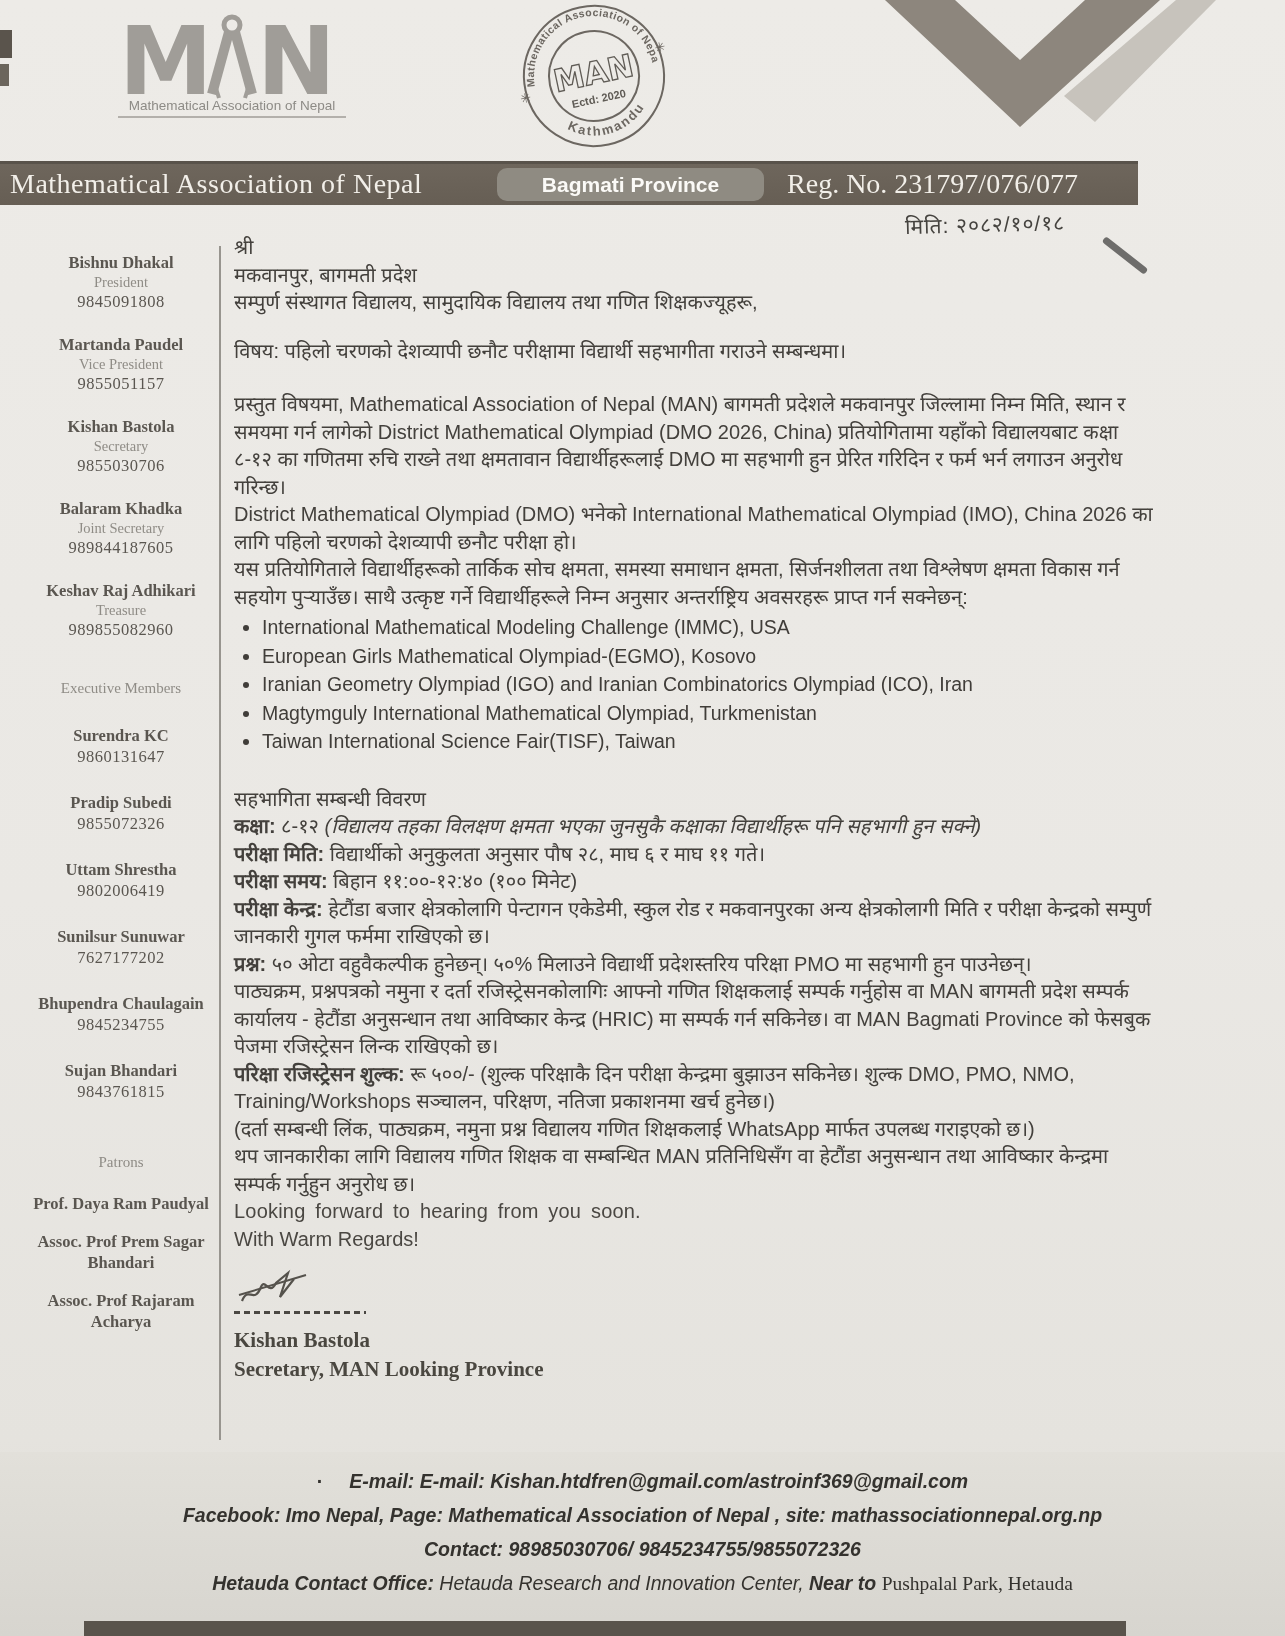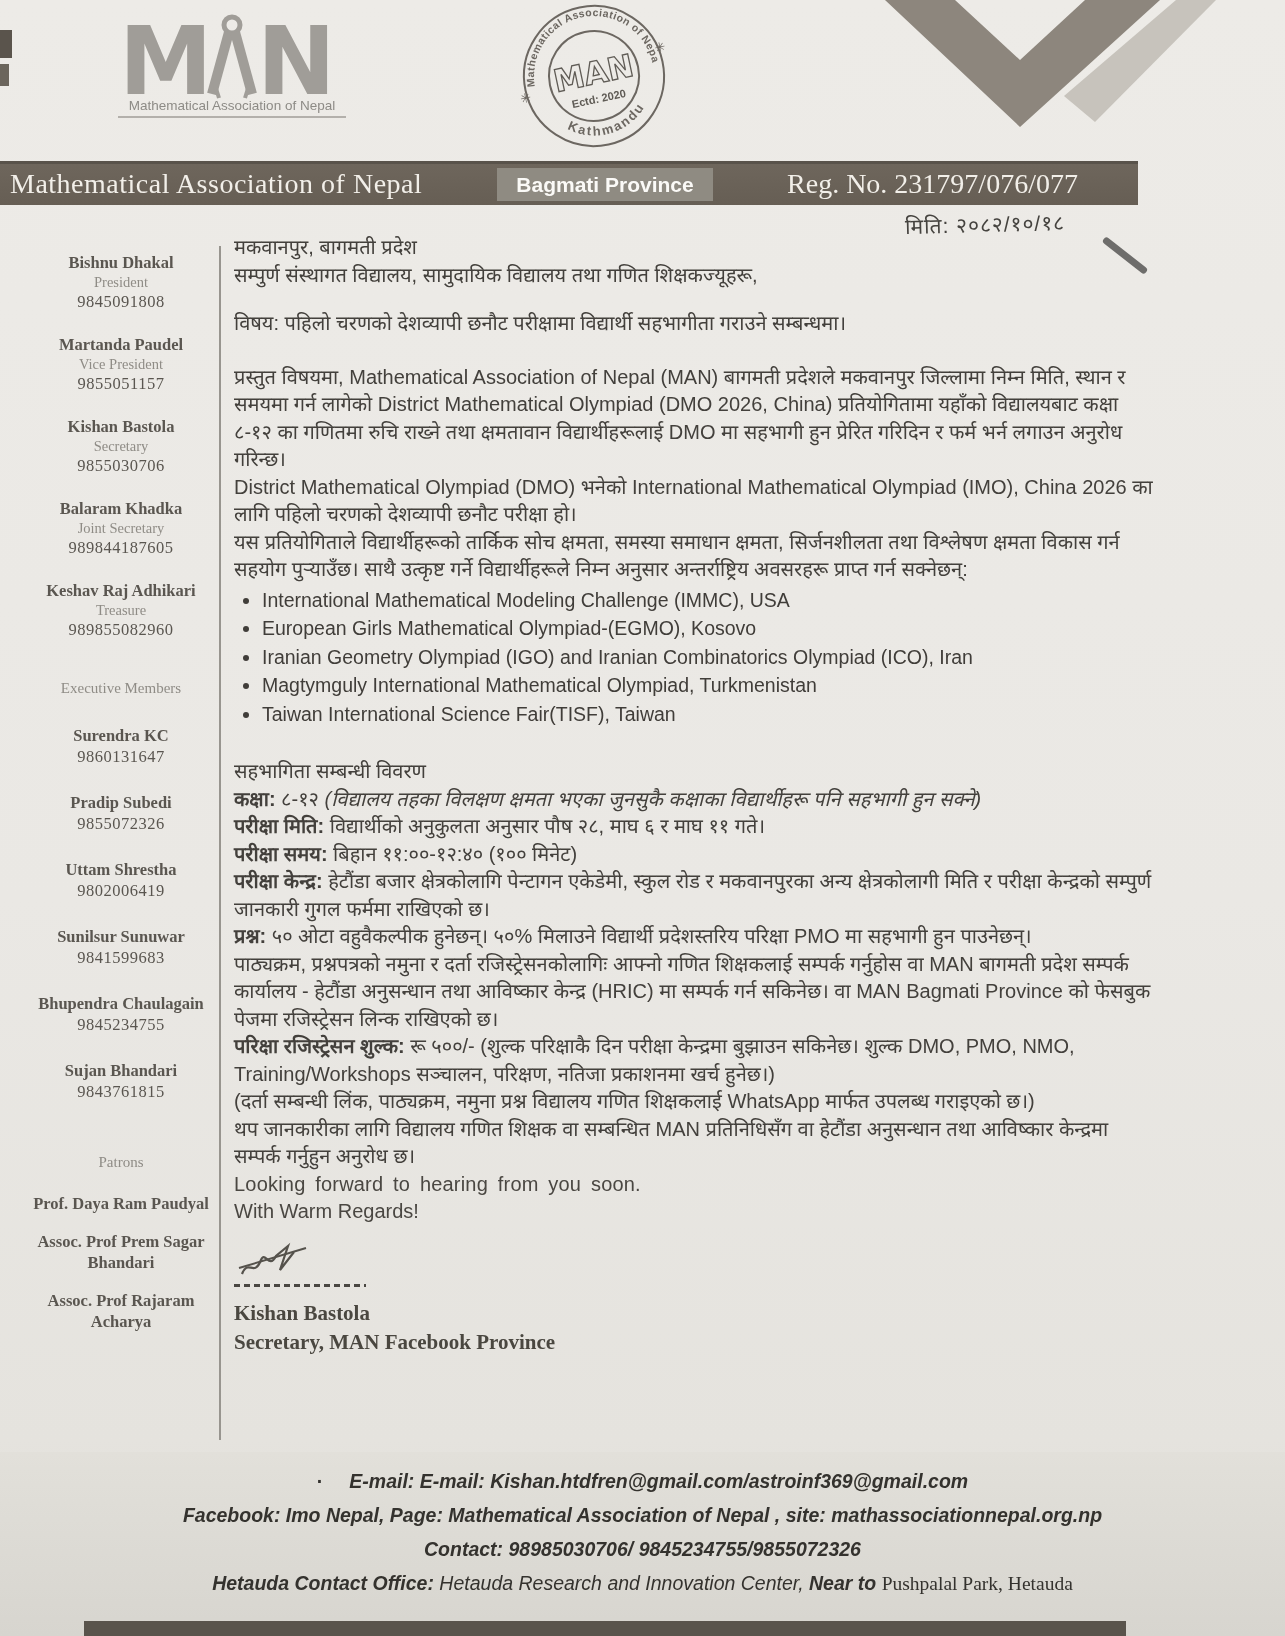"Bagmati Province" .province { border-radius: none -> 10px; width: 216px -> 267px }
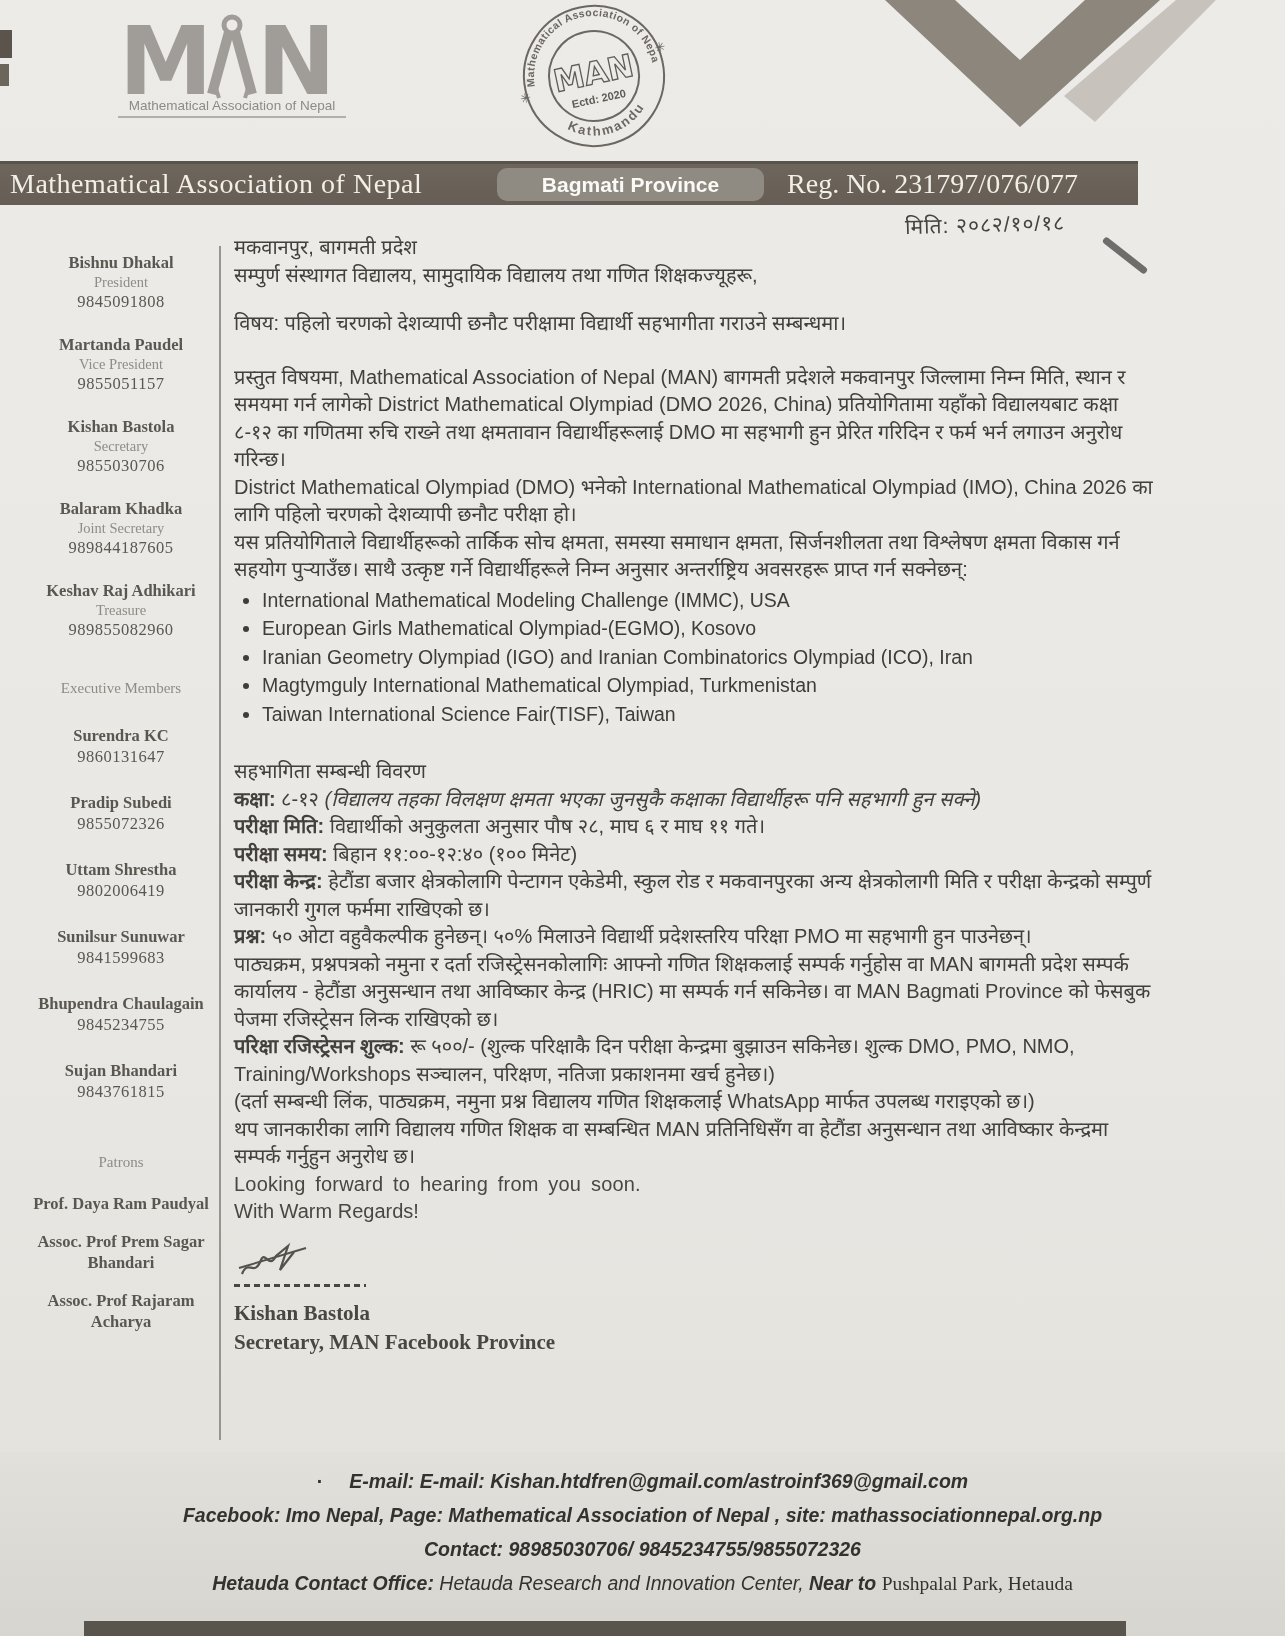"श्री" div { html: none -> <div>श्री</div> }
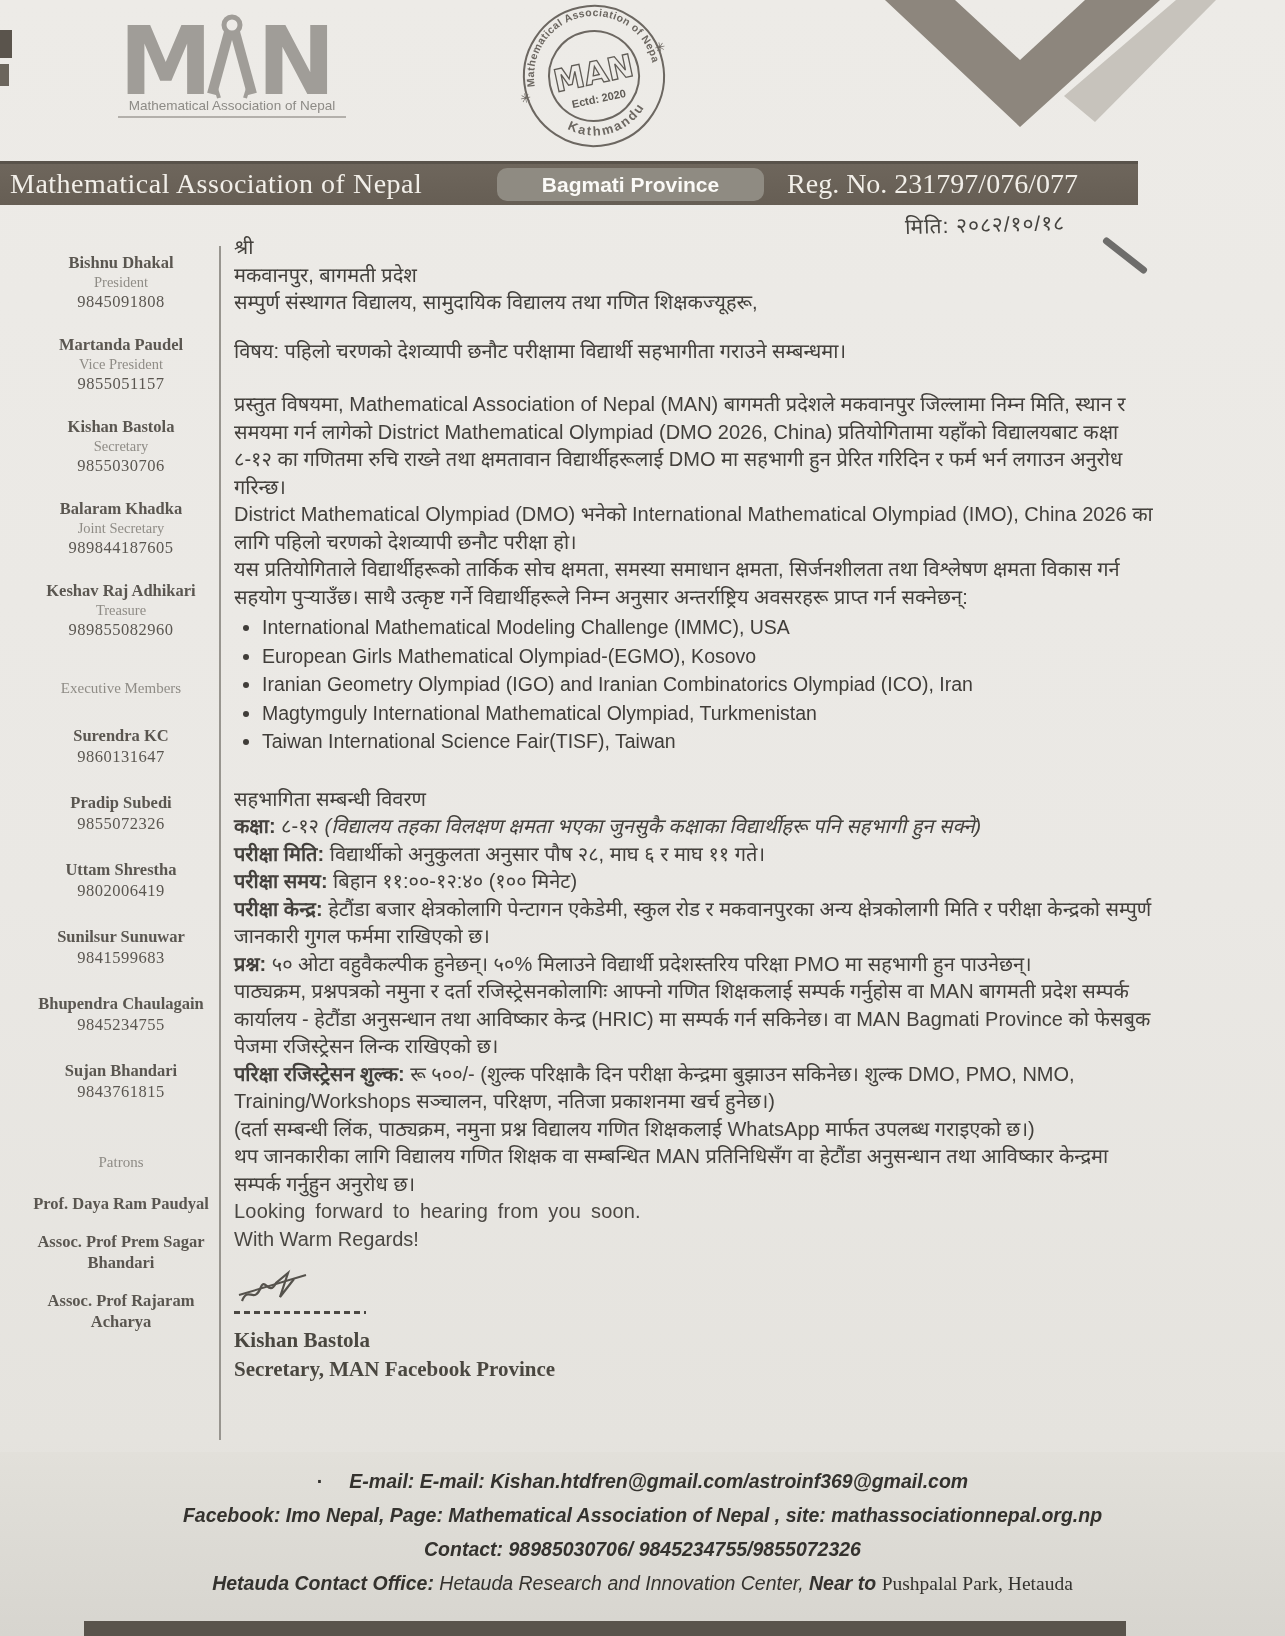"9841599683" div.pphone { text: 9841599683 -> 7627177202 }
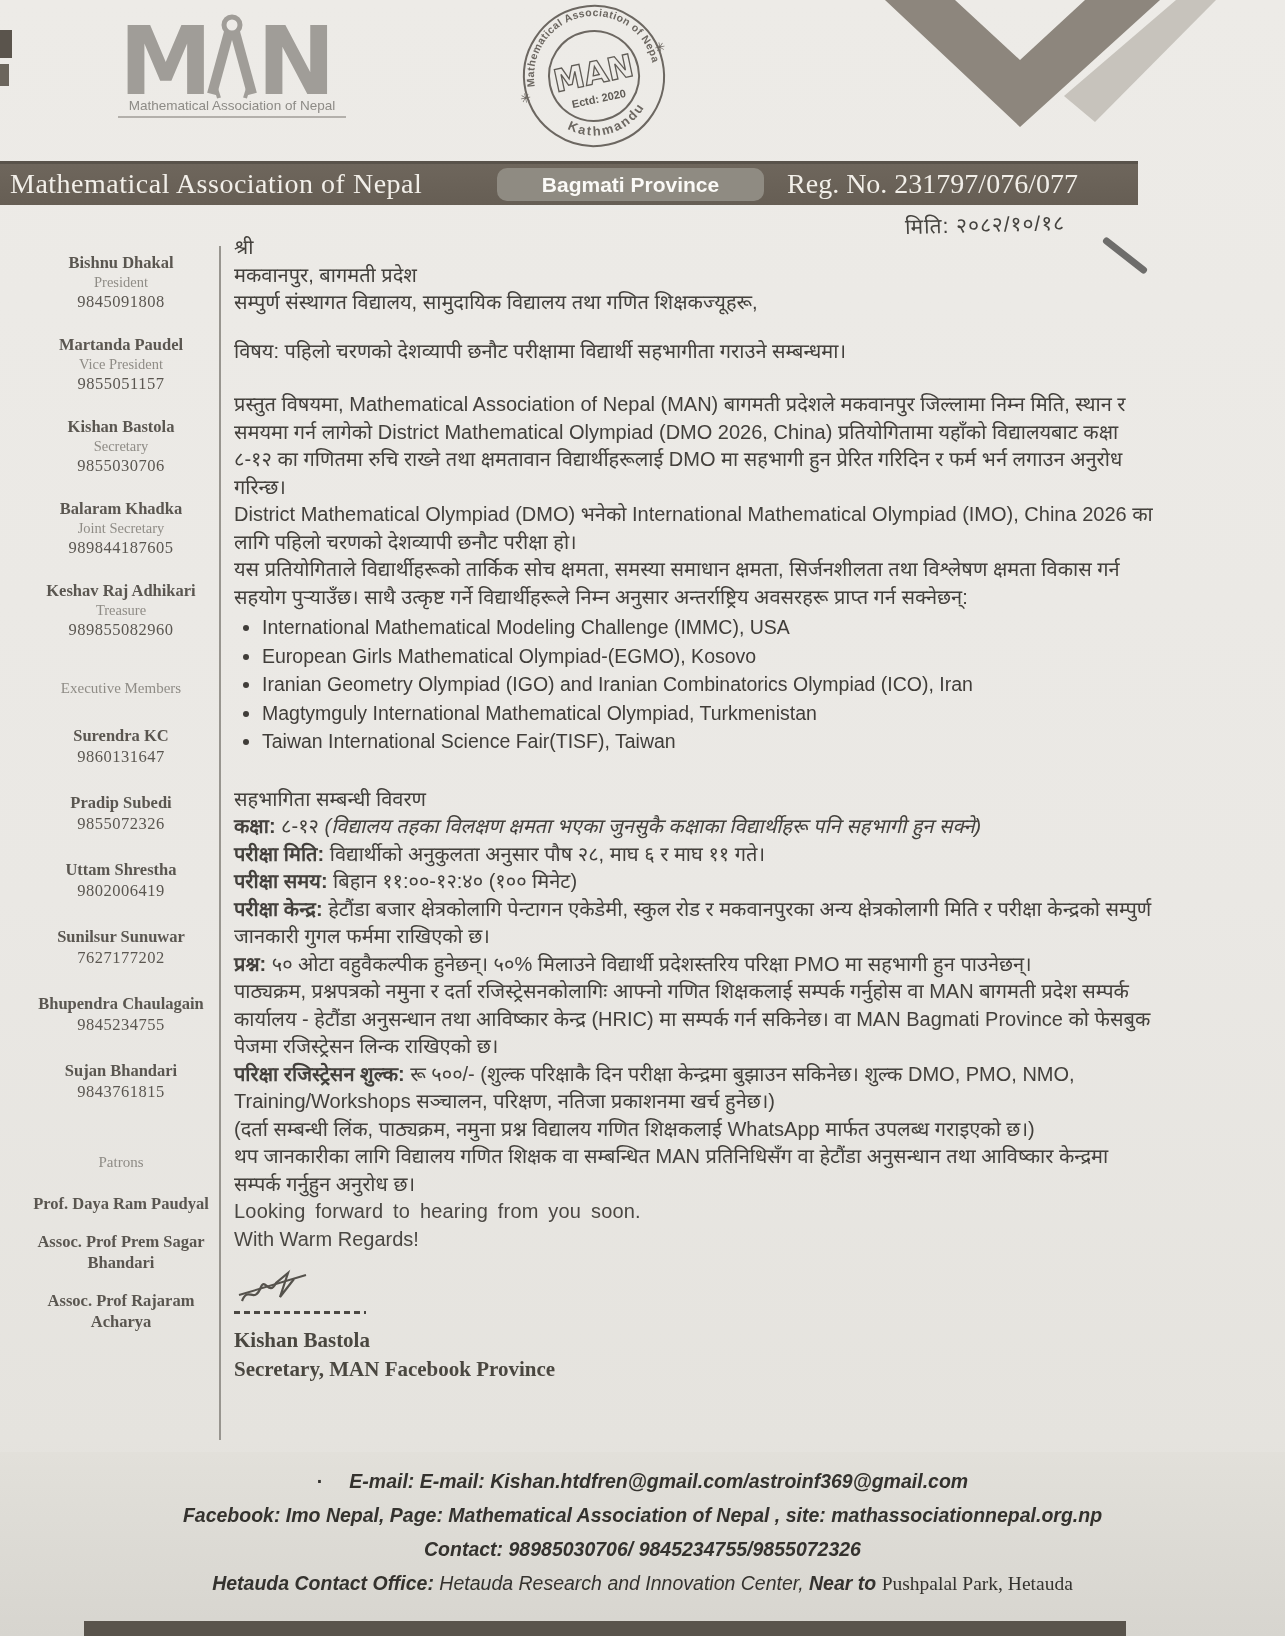"Secretary, MAN Facebook Province" div.sig-title { text: Facebook -> Looking }
